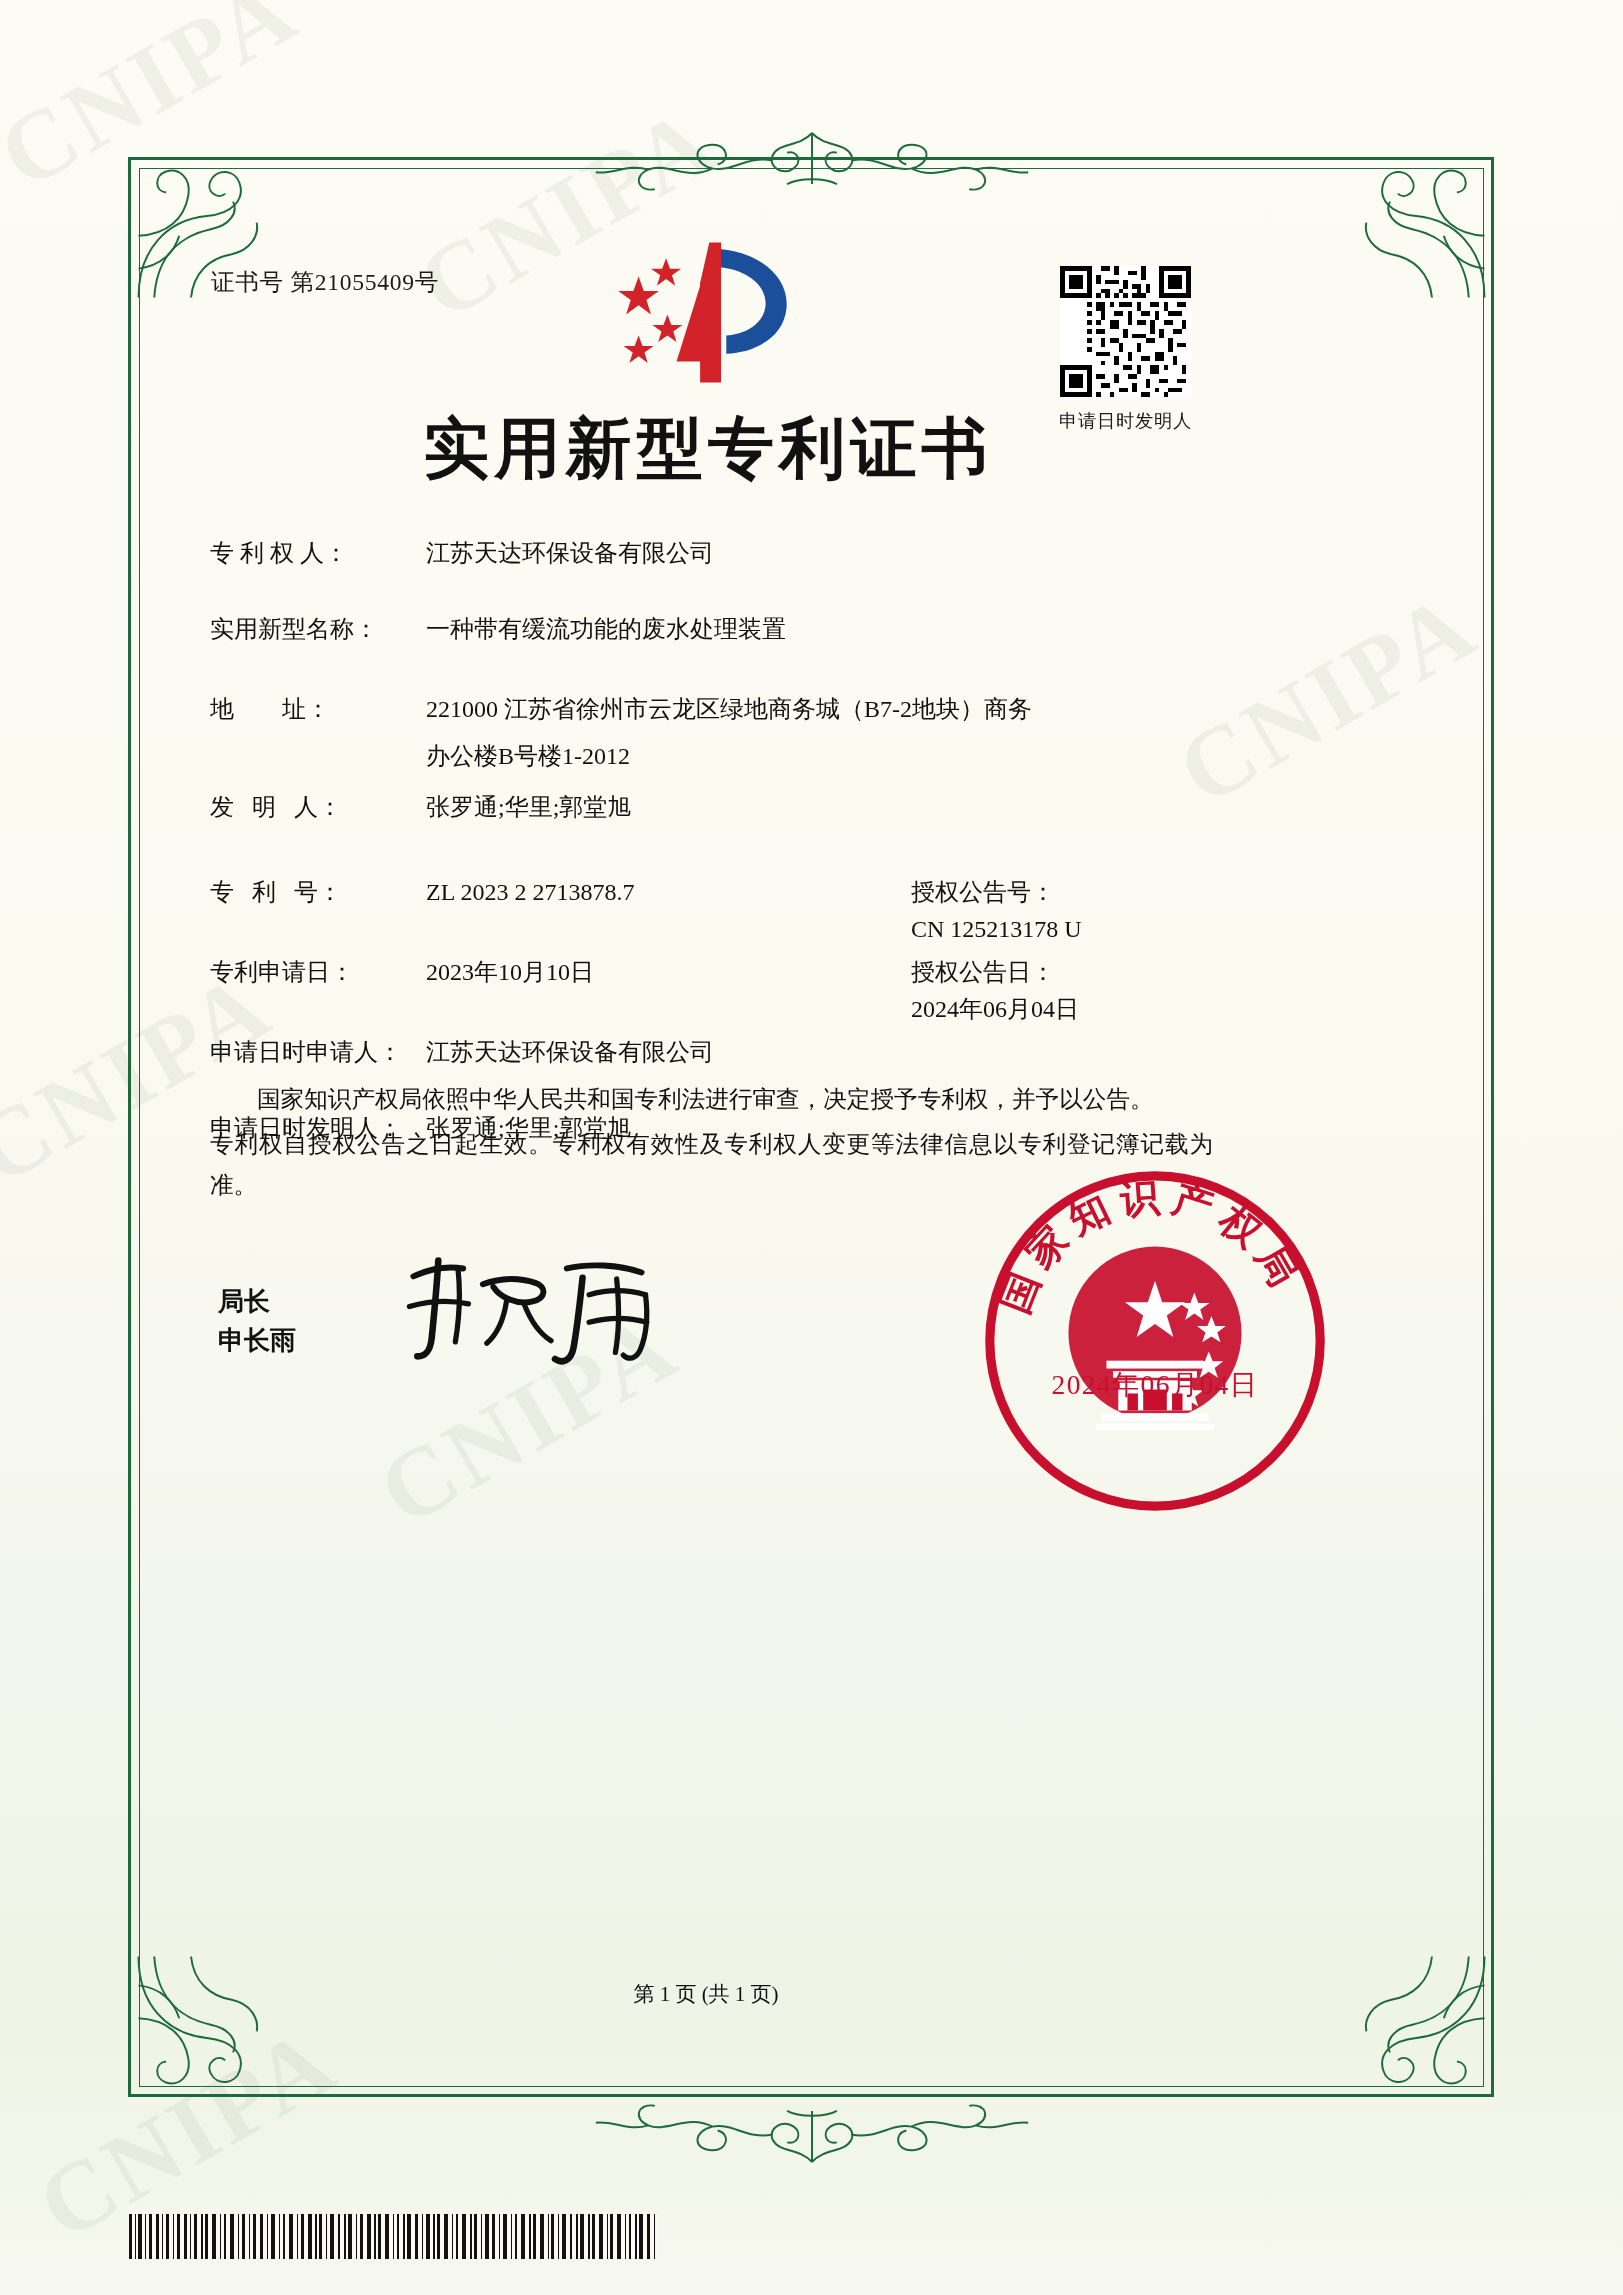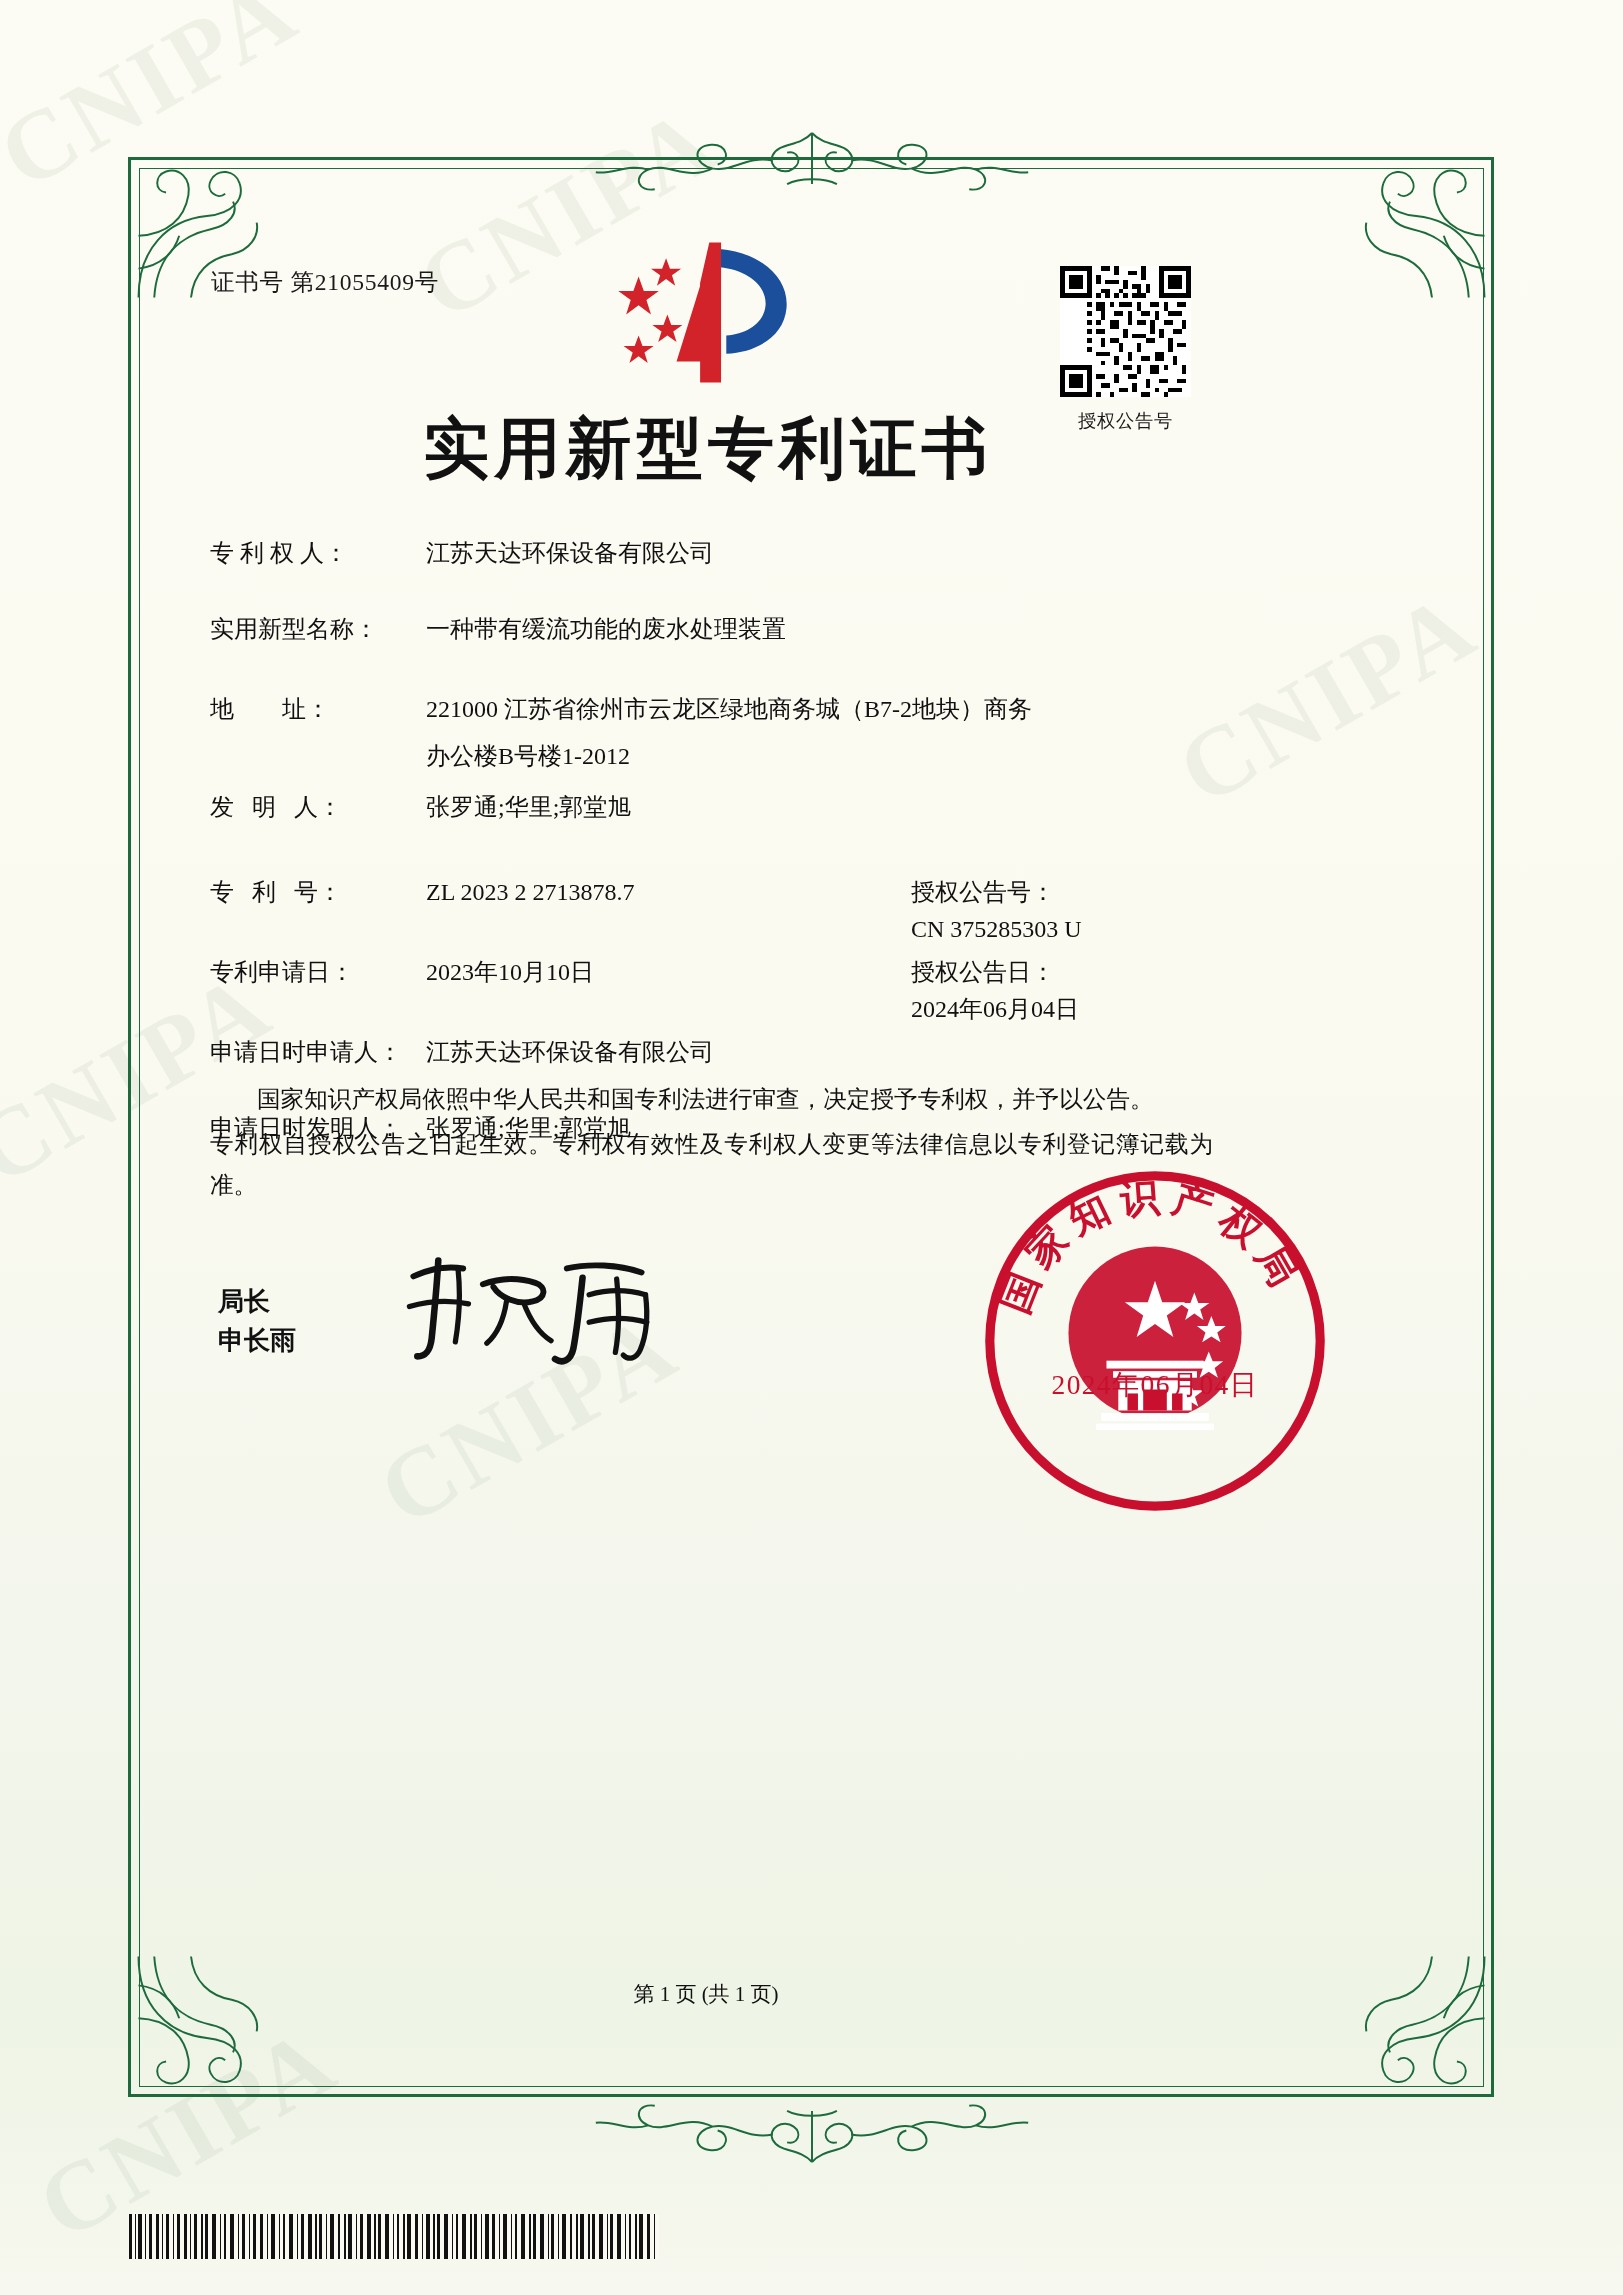"授权公告号" div.qr-label { text: 授权公告号 -> 申请日时发明人 }
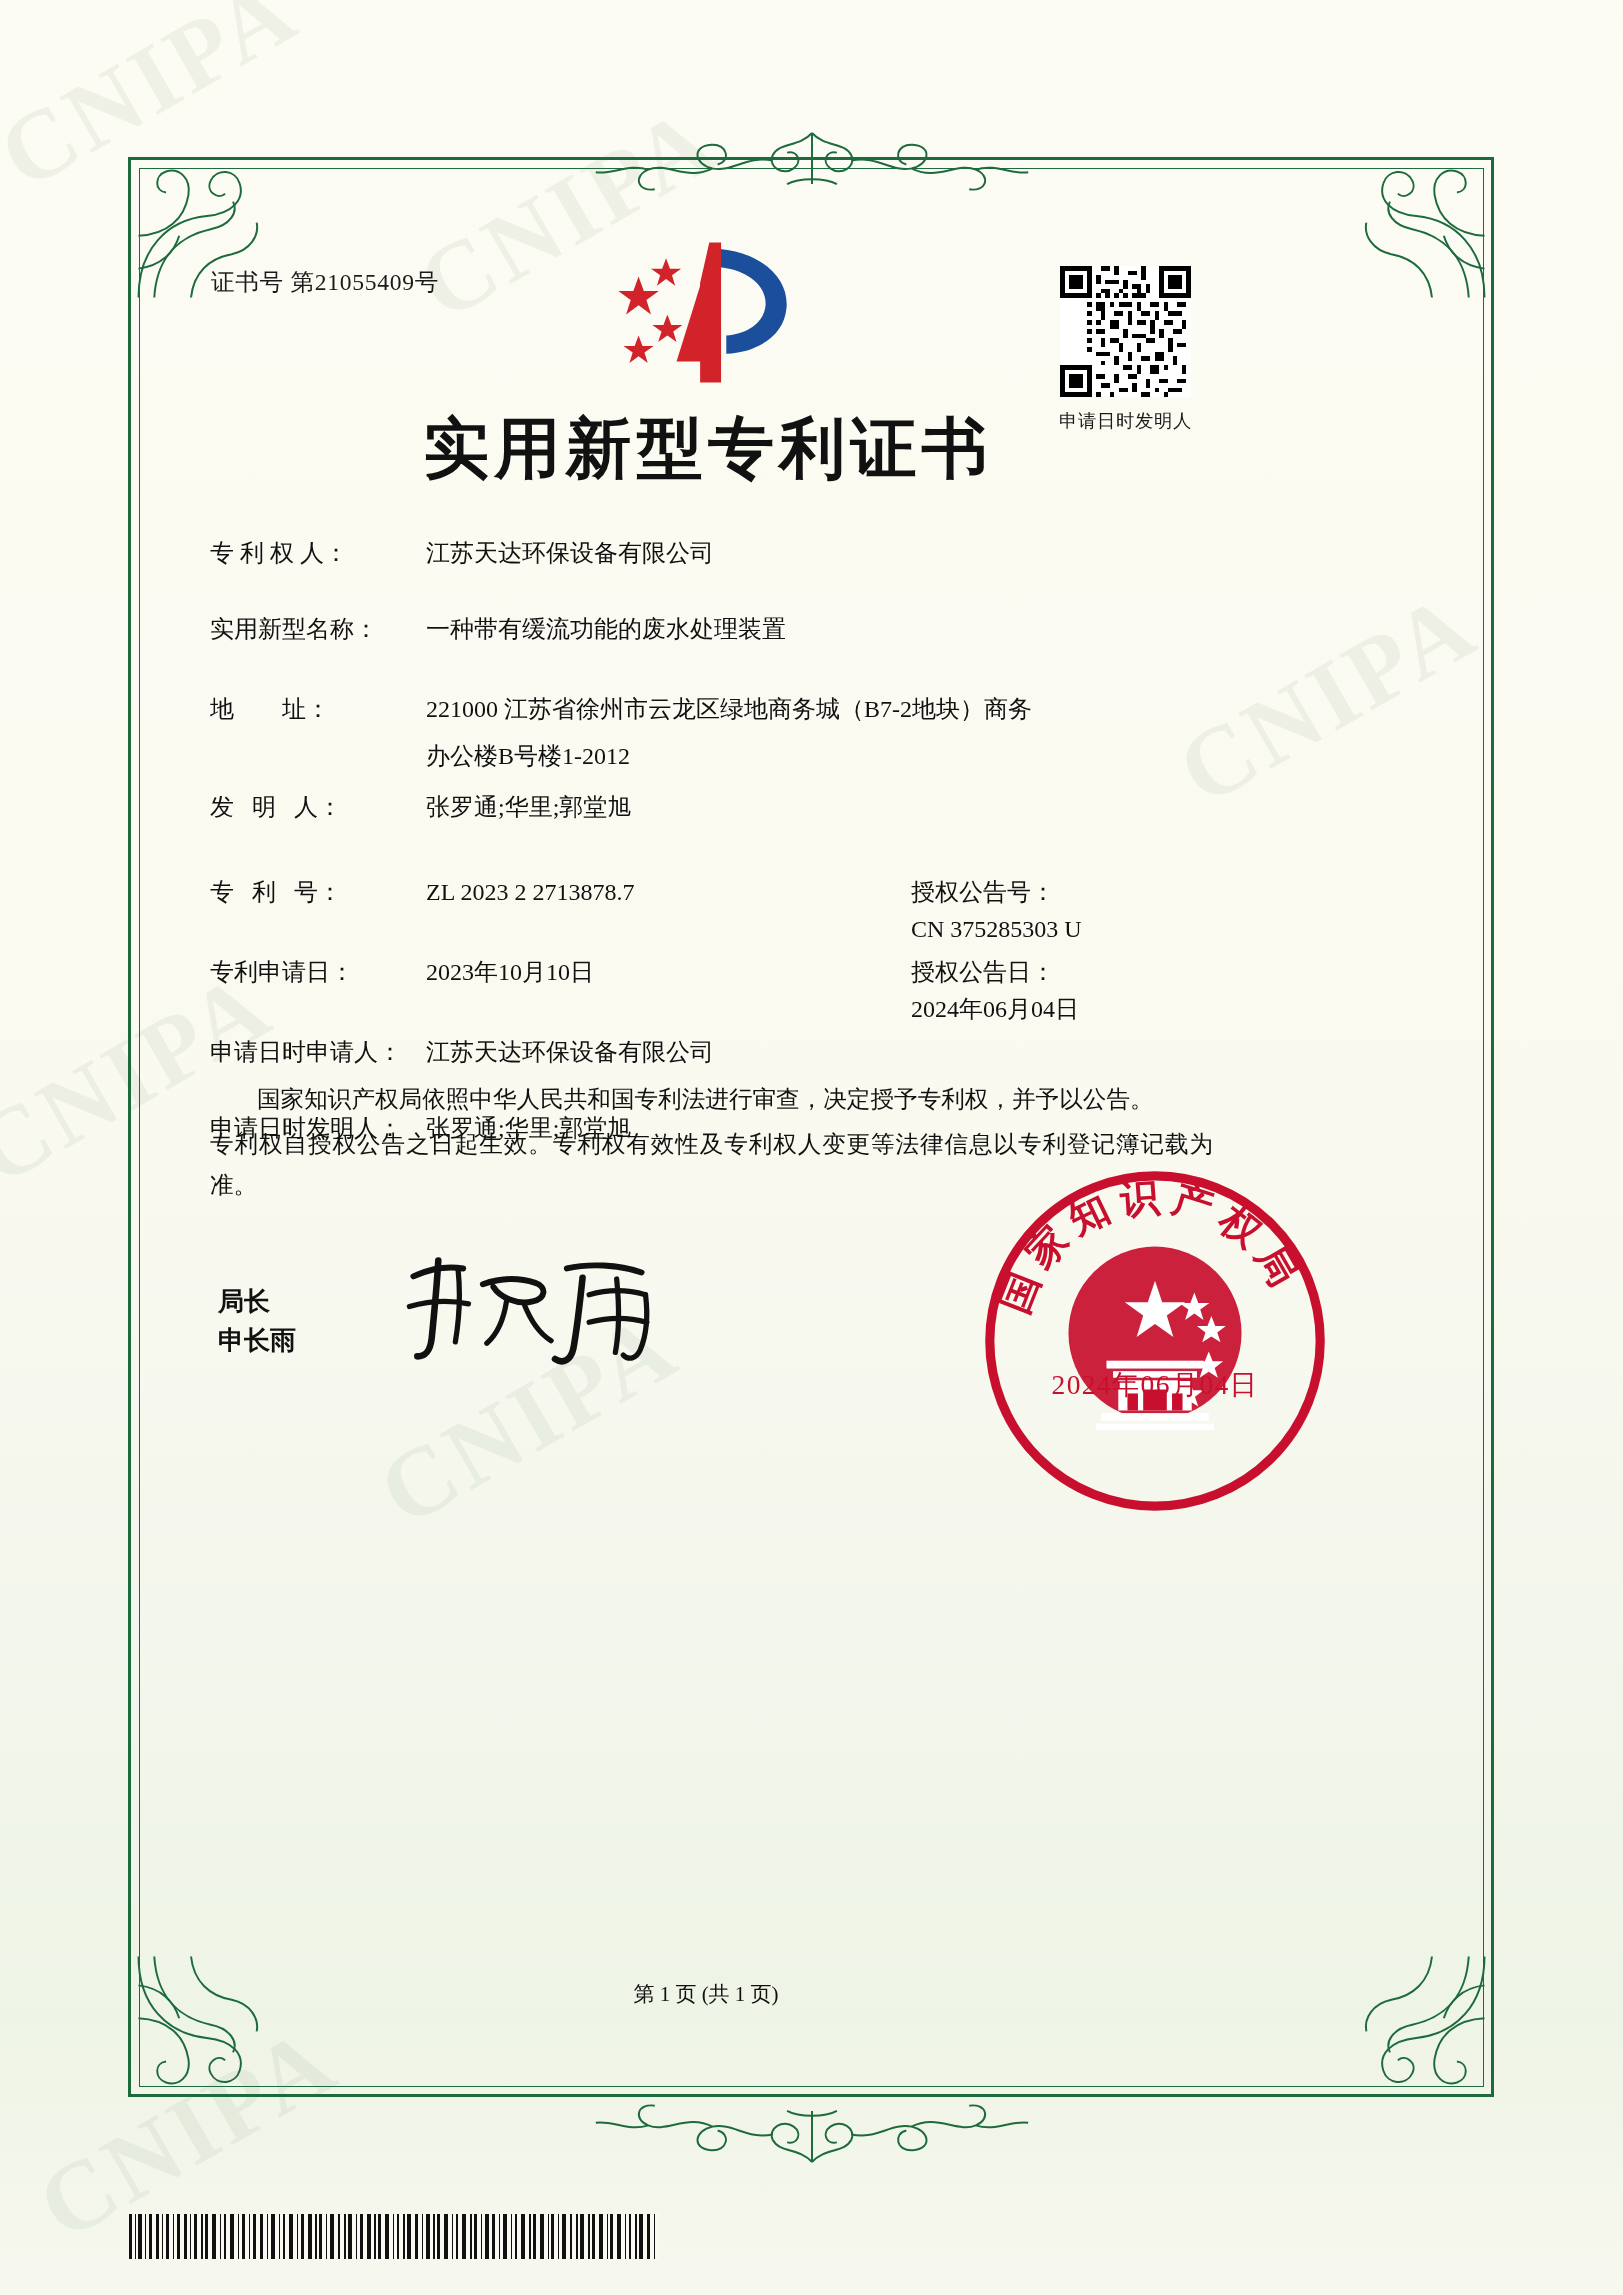"CN 375285303 U" span.val2 { text: 375285303 -> 125213178 }
